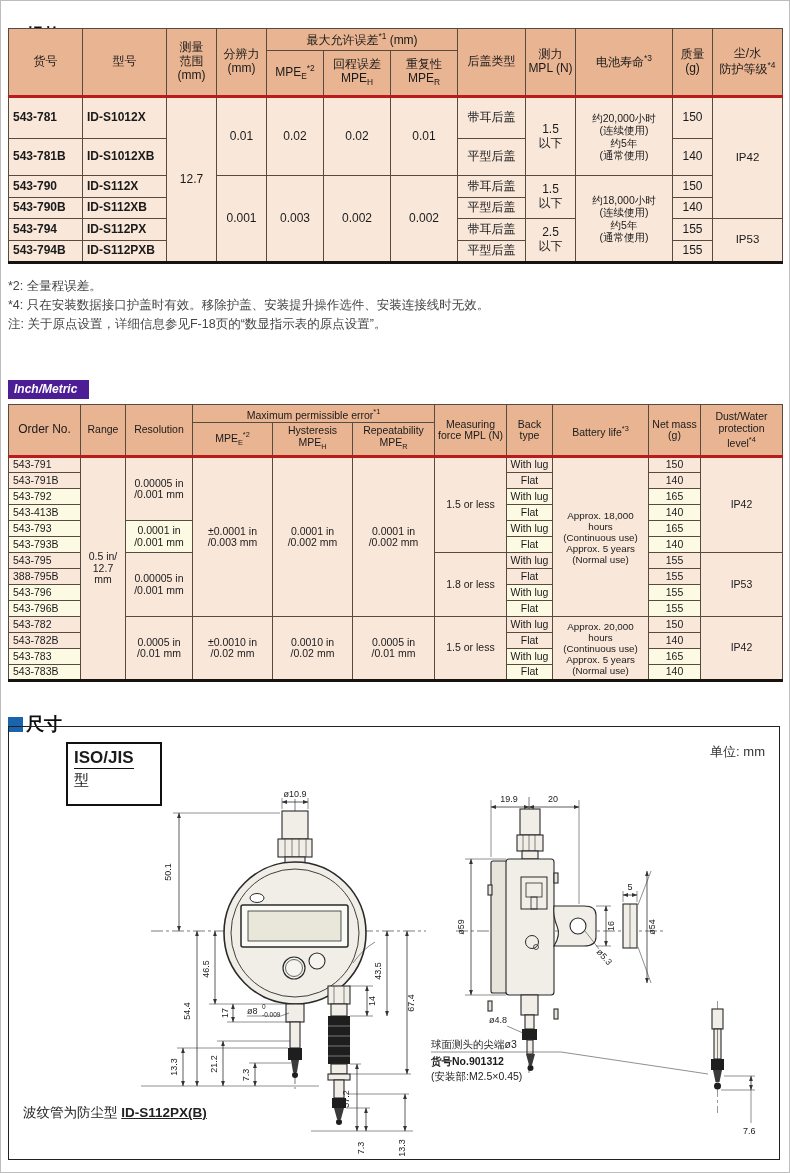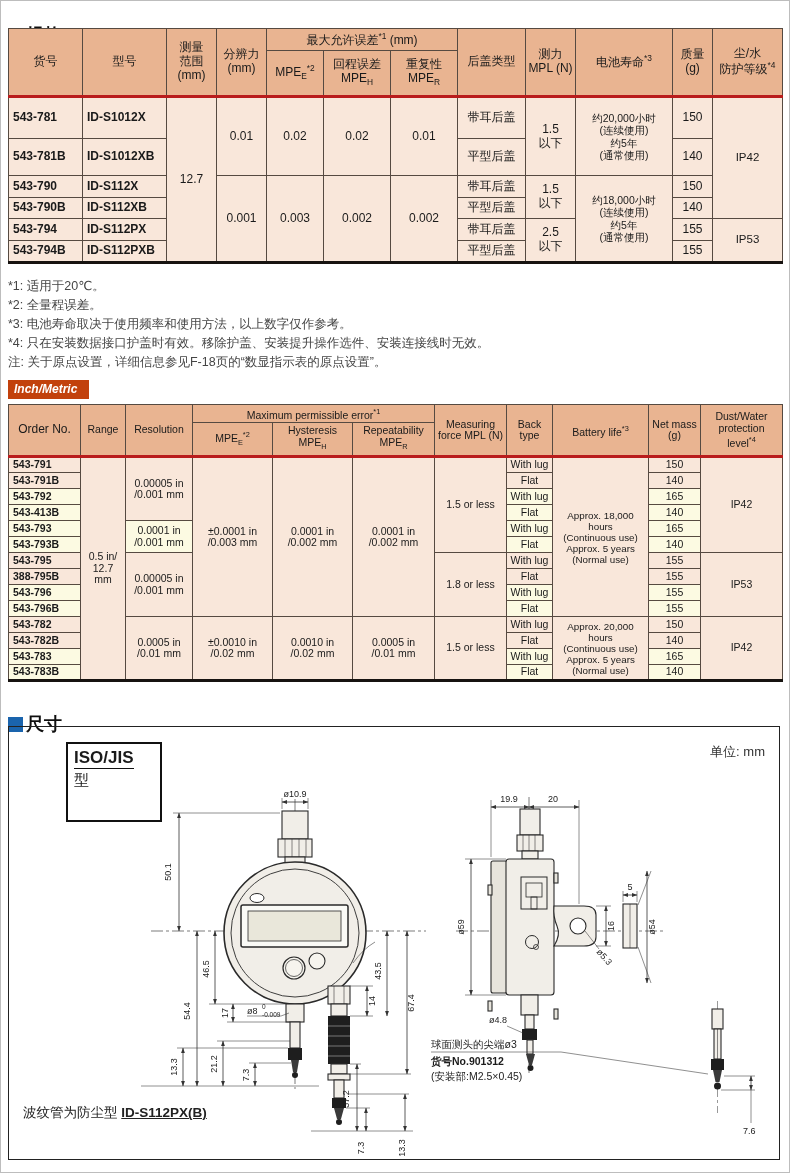"*1: 适用于20℃。" div { html: <div>*1: 适用于20℃。</div> -> none }
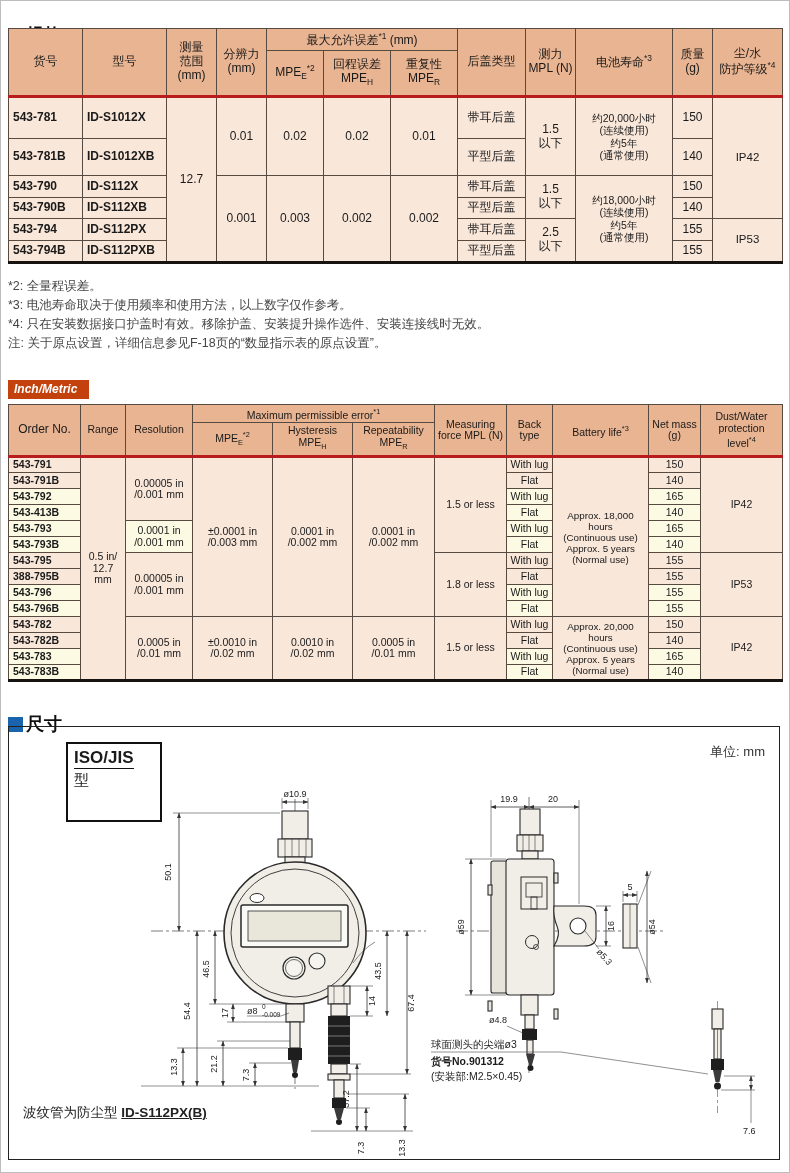"*3: 电池寿命取决于使用频率和使用方法，以上数字仅作参考。" div { html: <div>*3: 电池寿命取决于使用频率和使用方法，以上数字仅作参考。</div> -> none }
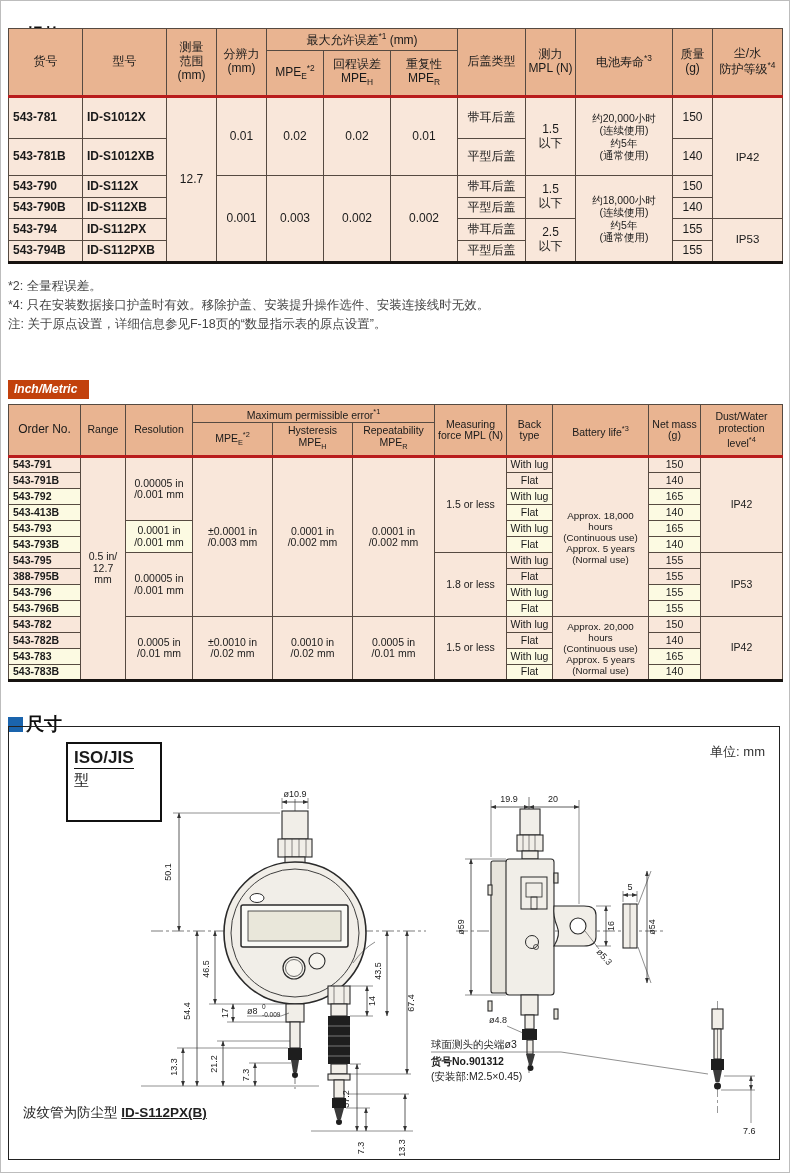"Inch/Metric" #inch-metric-badge { background: #c2410c -> #4c1d95 }
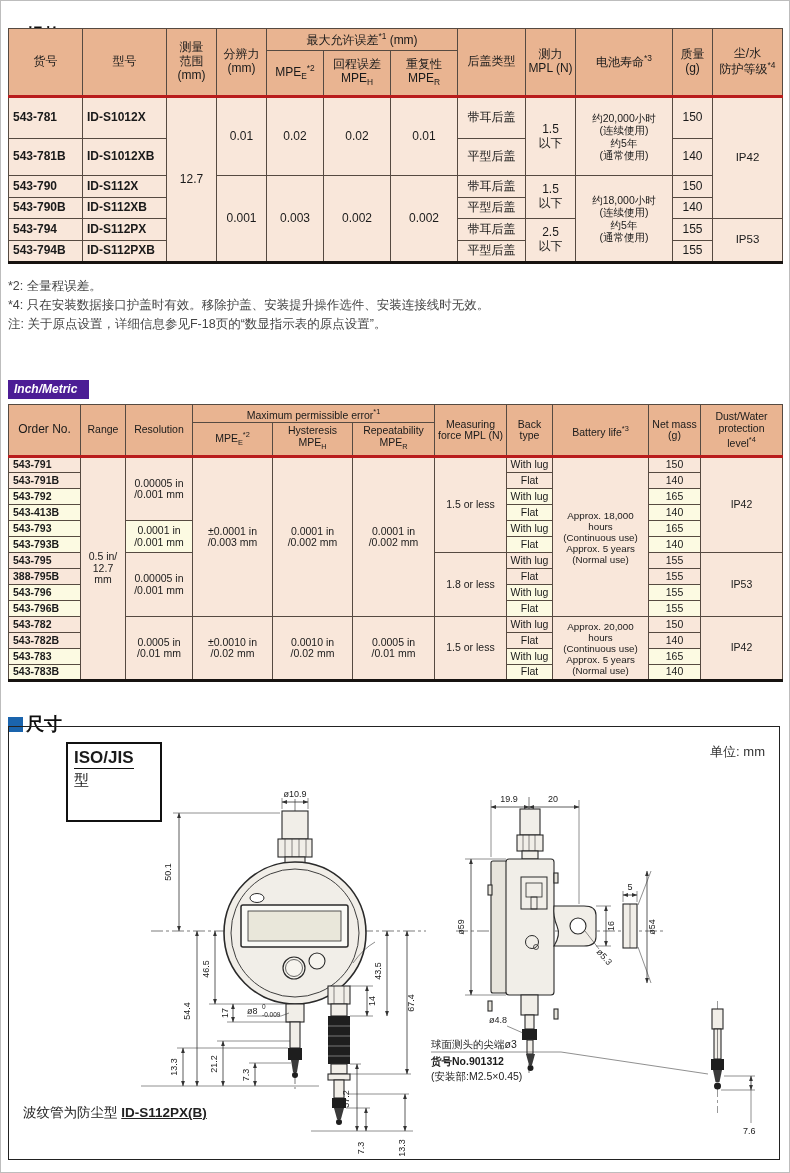"543-791" #inch-table td.ord { font-weight: bold -> normal }
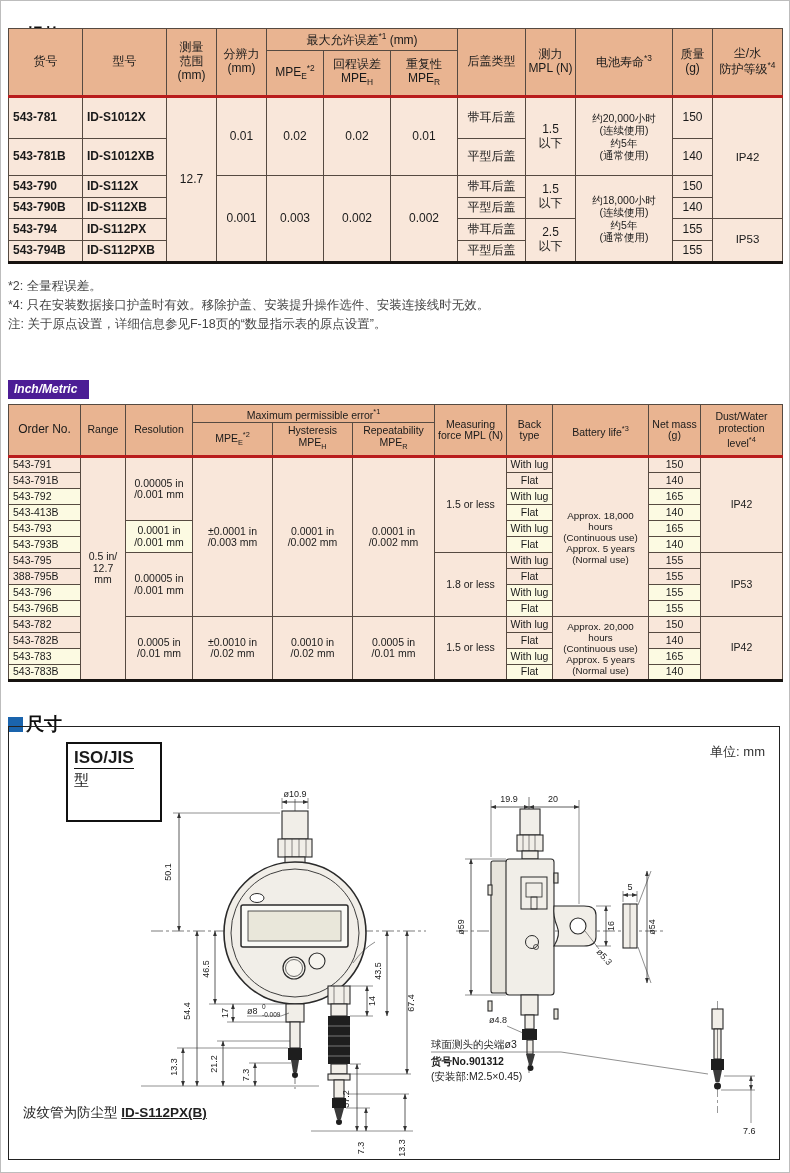"ISO/JIS" #iso-box { height: 80px -> 64px }
